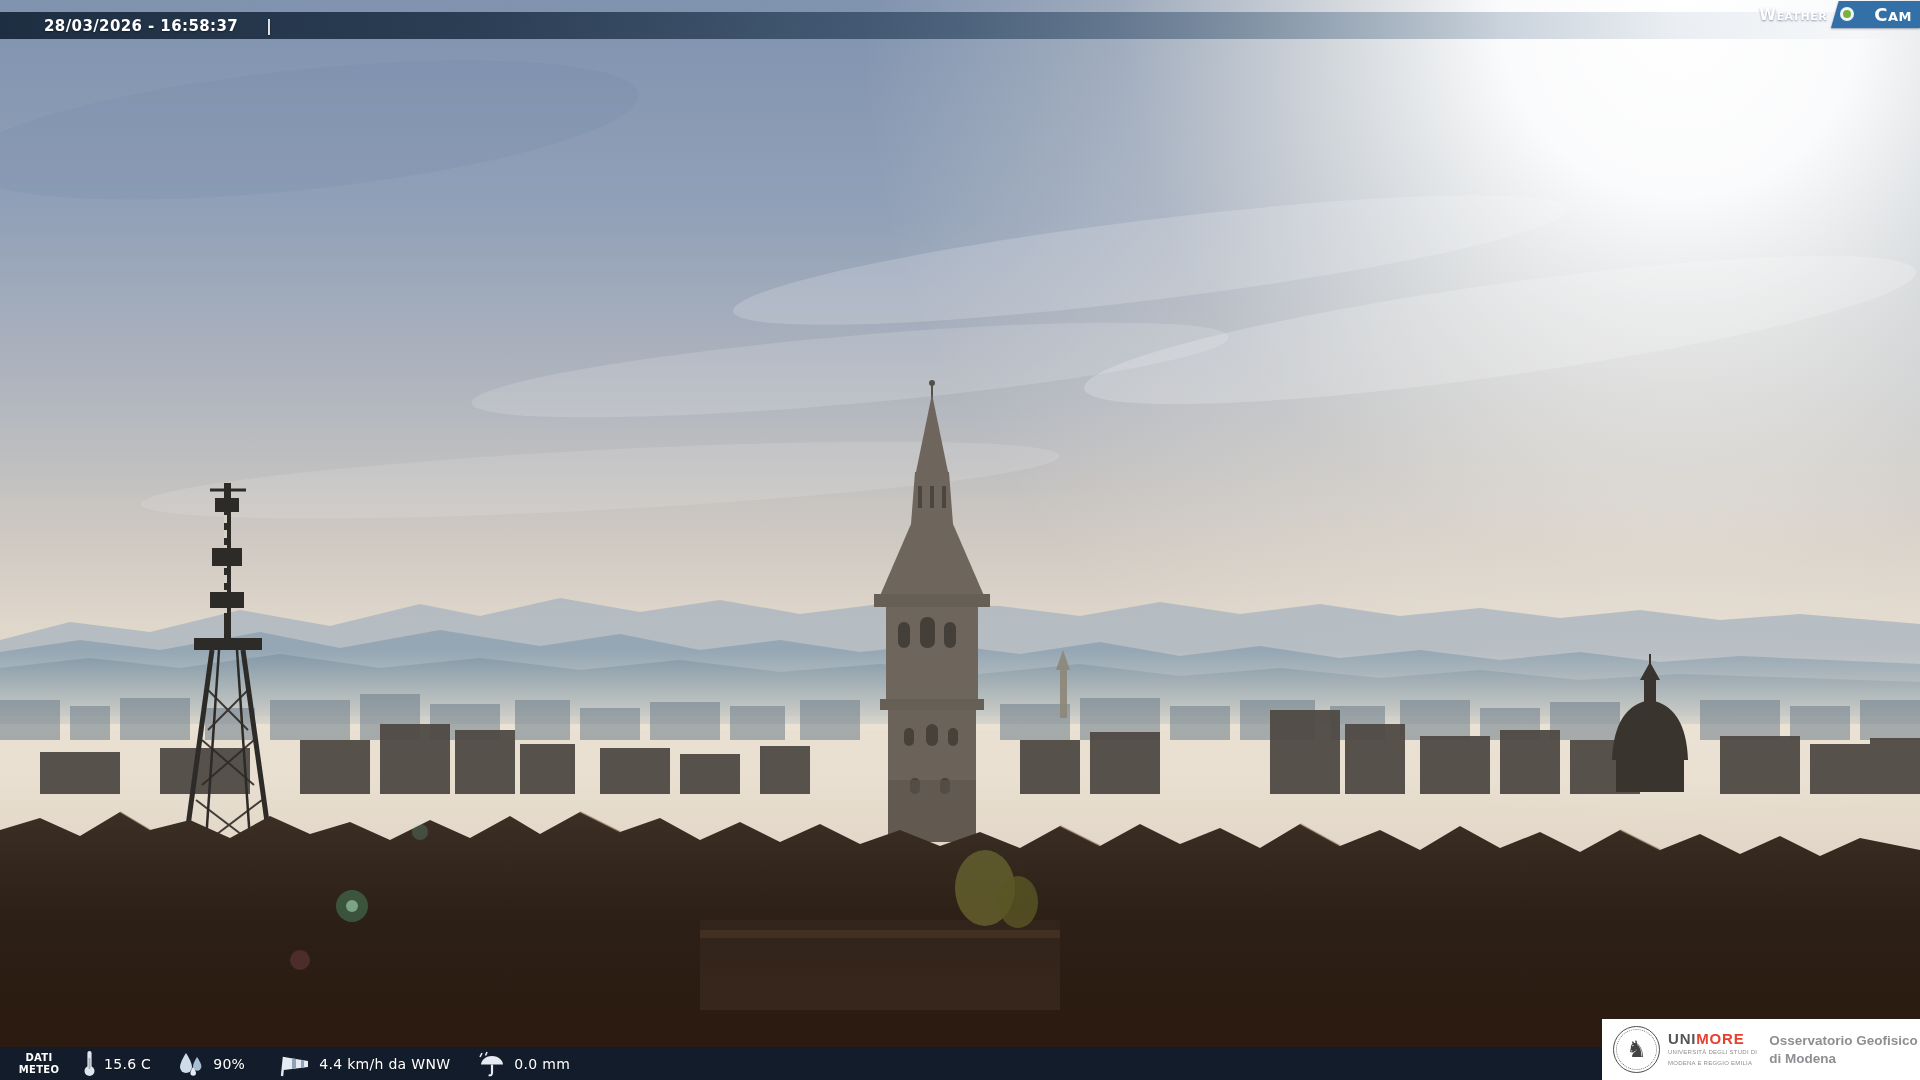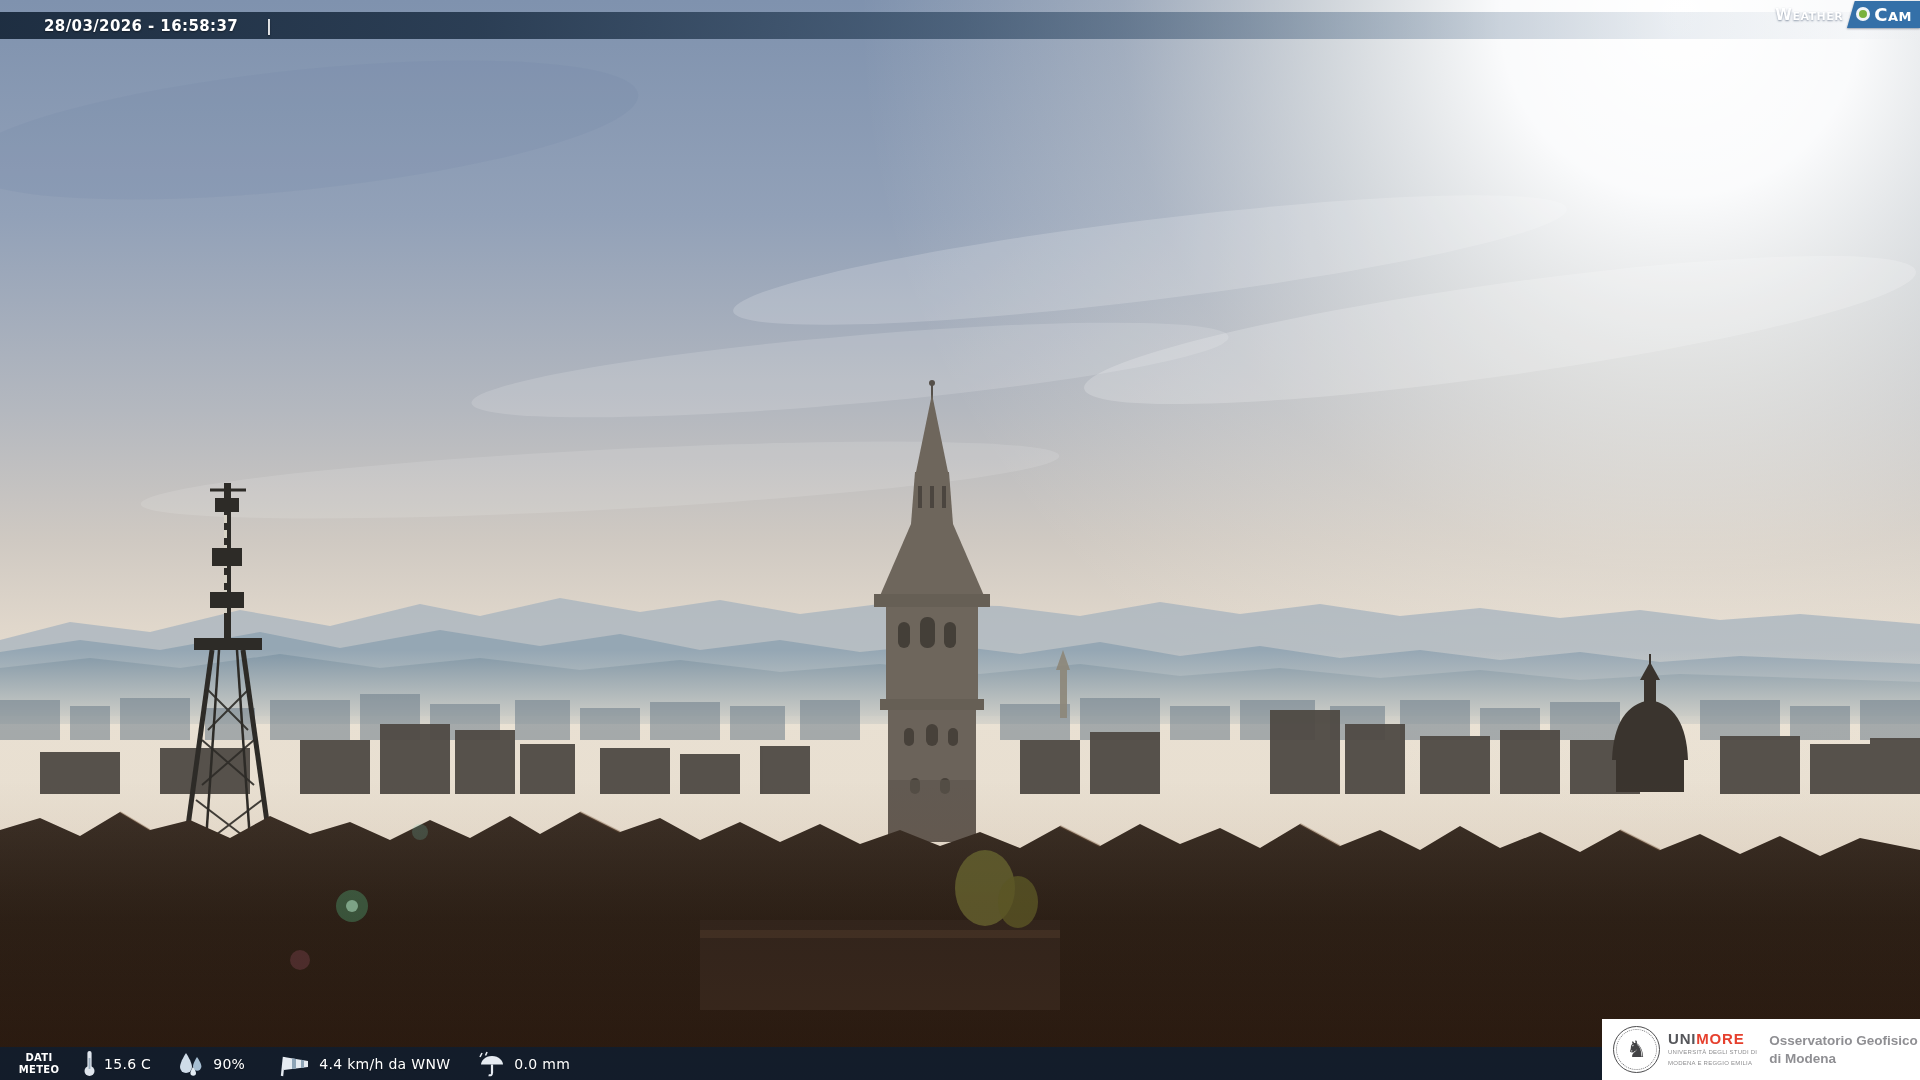"Cam" .wm-plate { gap: 4px -> 20px }
